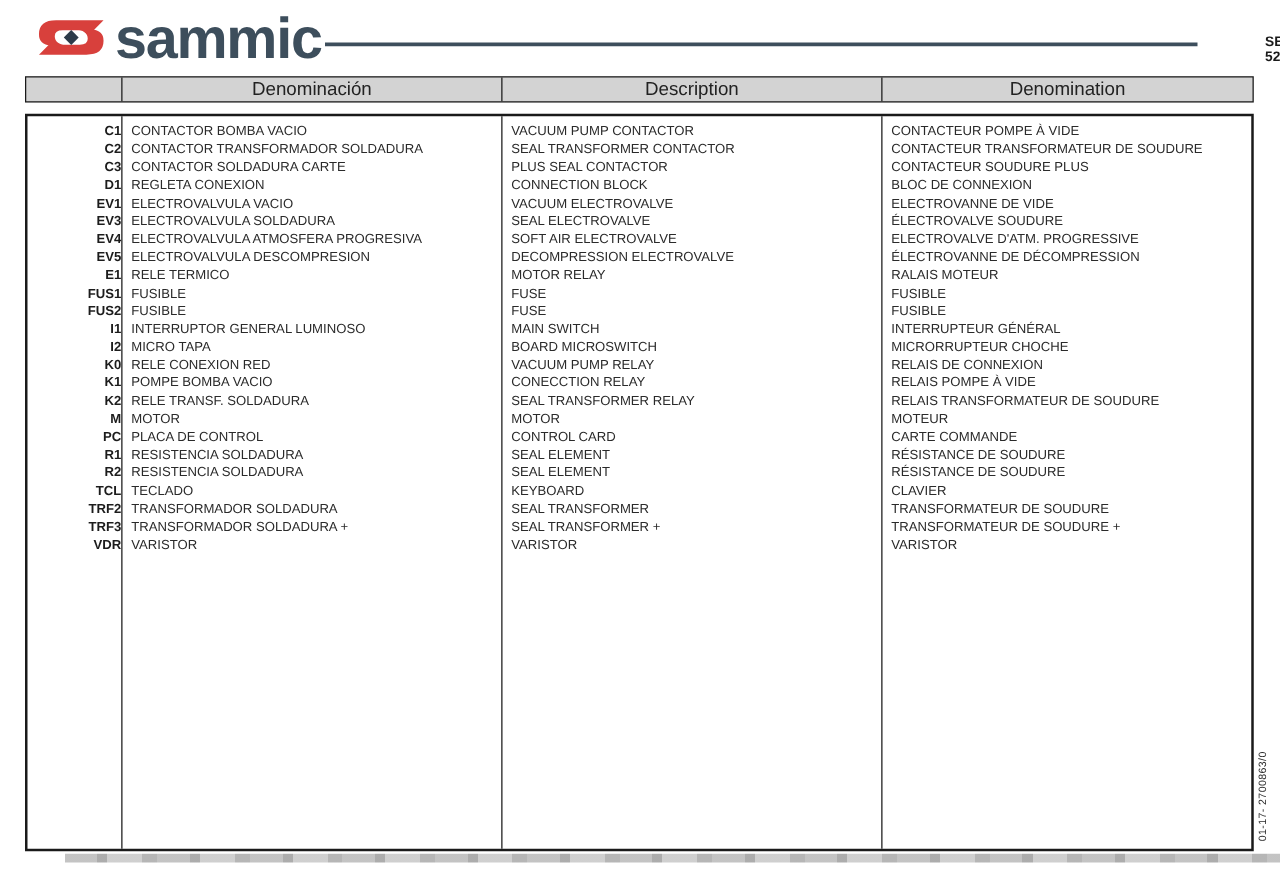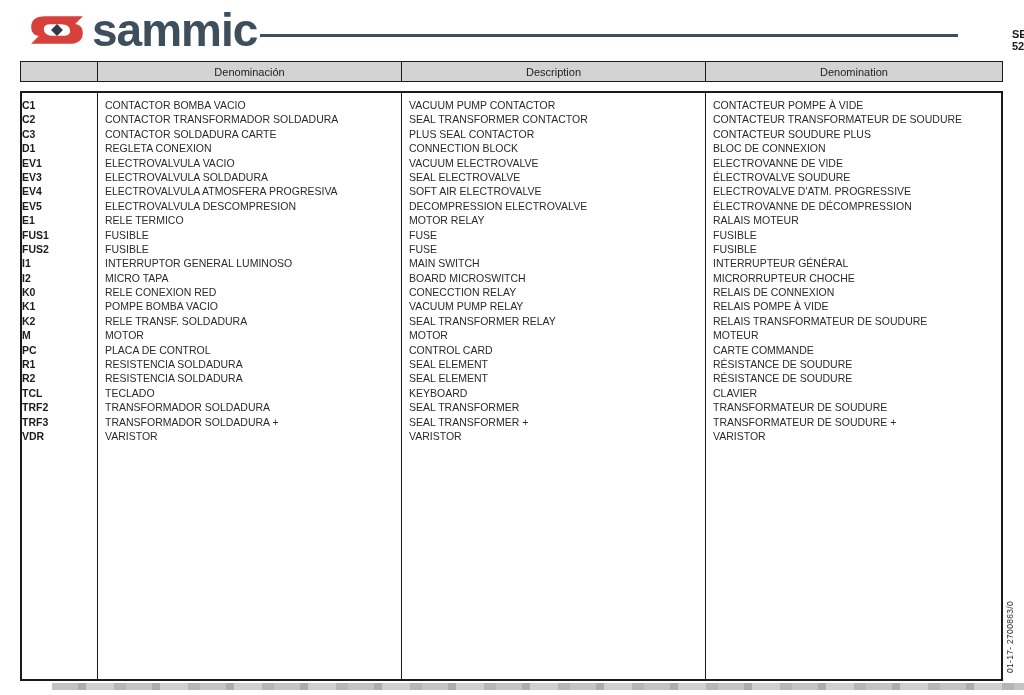"Denominación" .thead .hcell { font-size: 11px -> 15px }
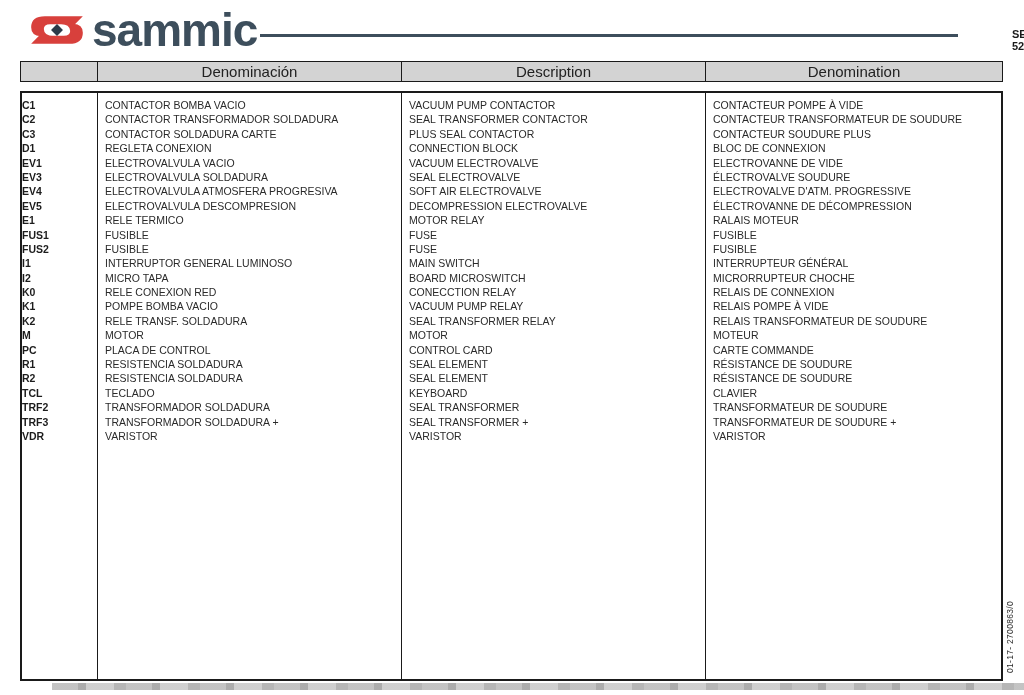"C1" .col-code .cell { text-align: left -> right }
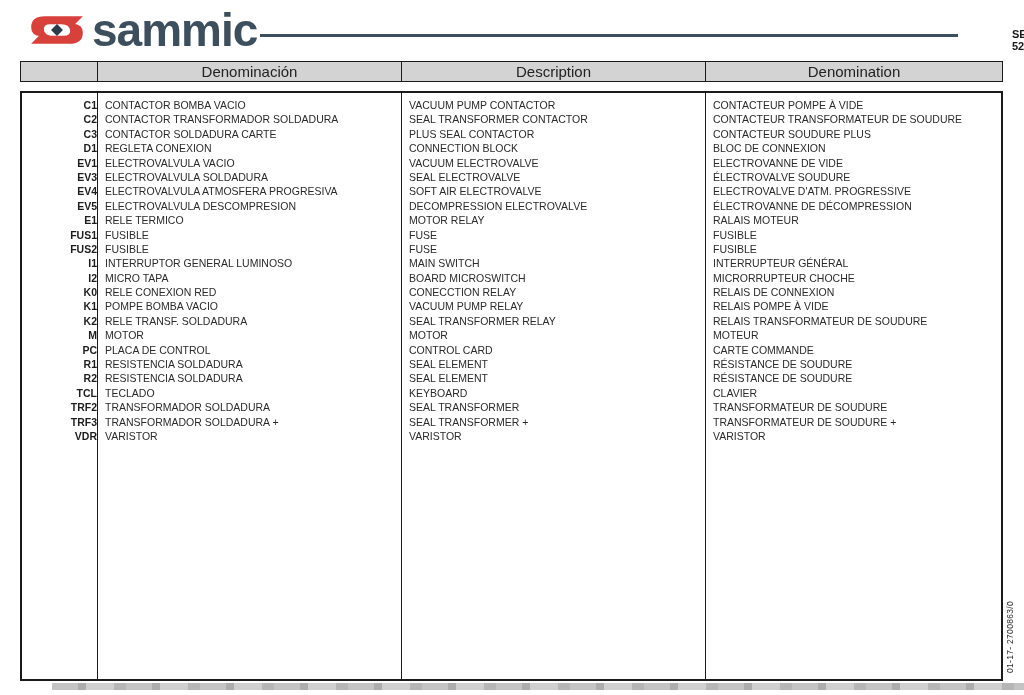"CONECCTION RELAY" div.cell { order: before "VACUUM PUMP RELAY" -> after "VACUUM PUMP RELAY" }
